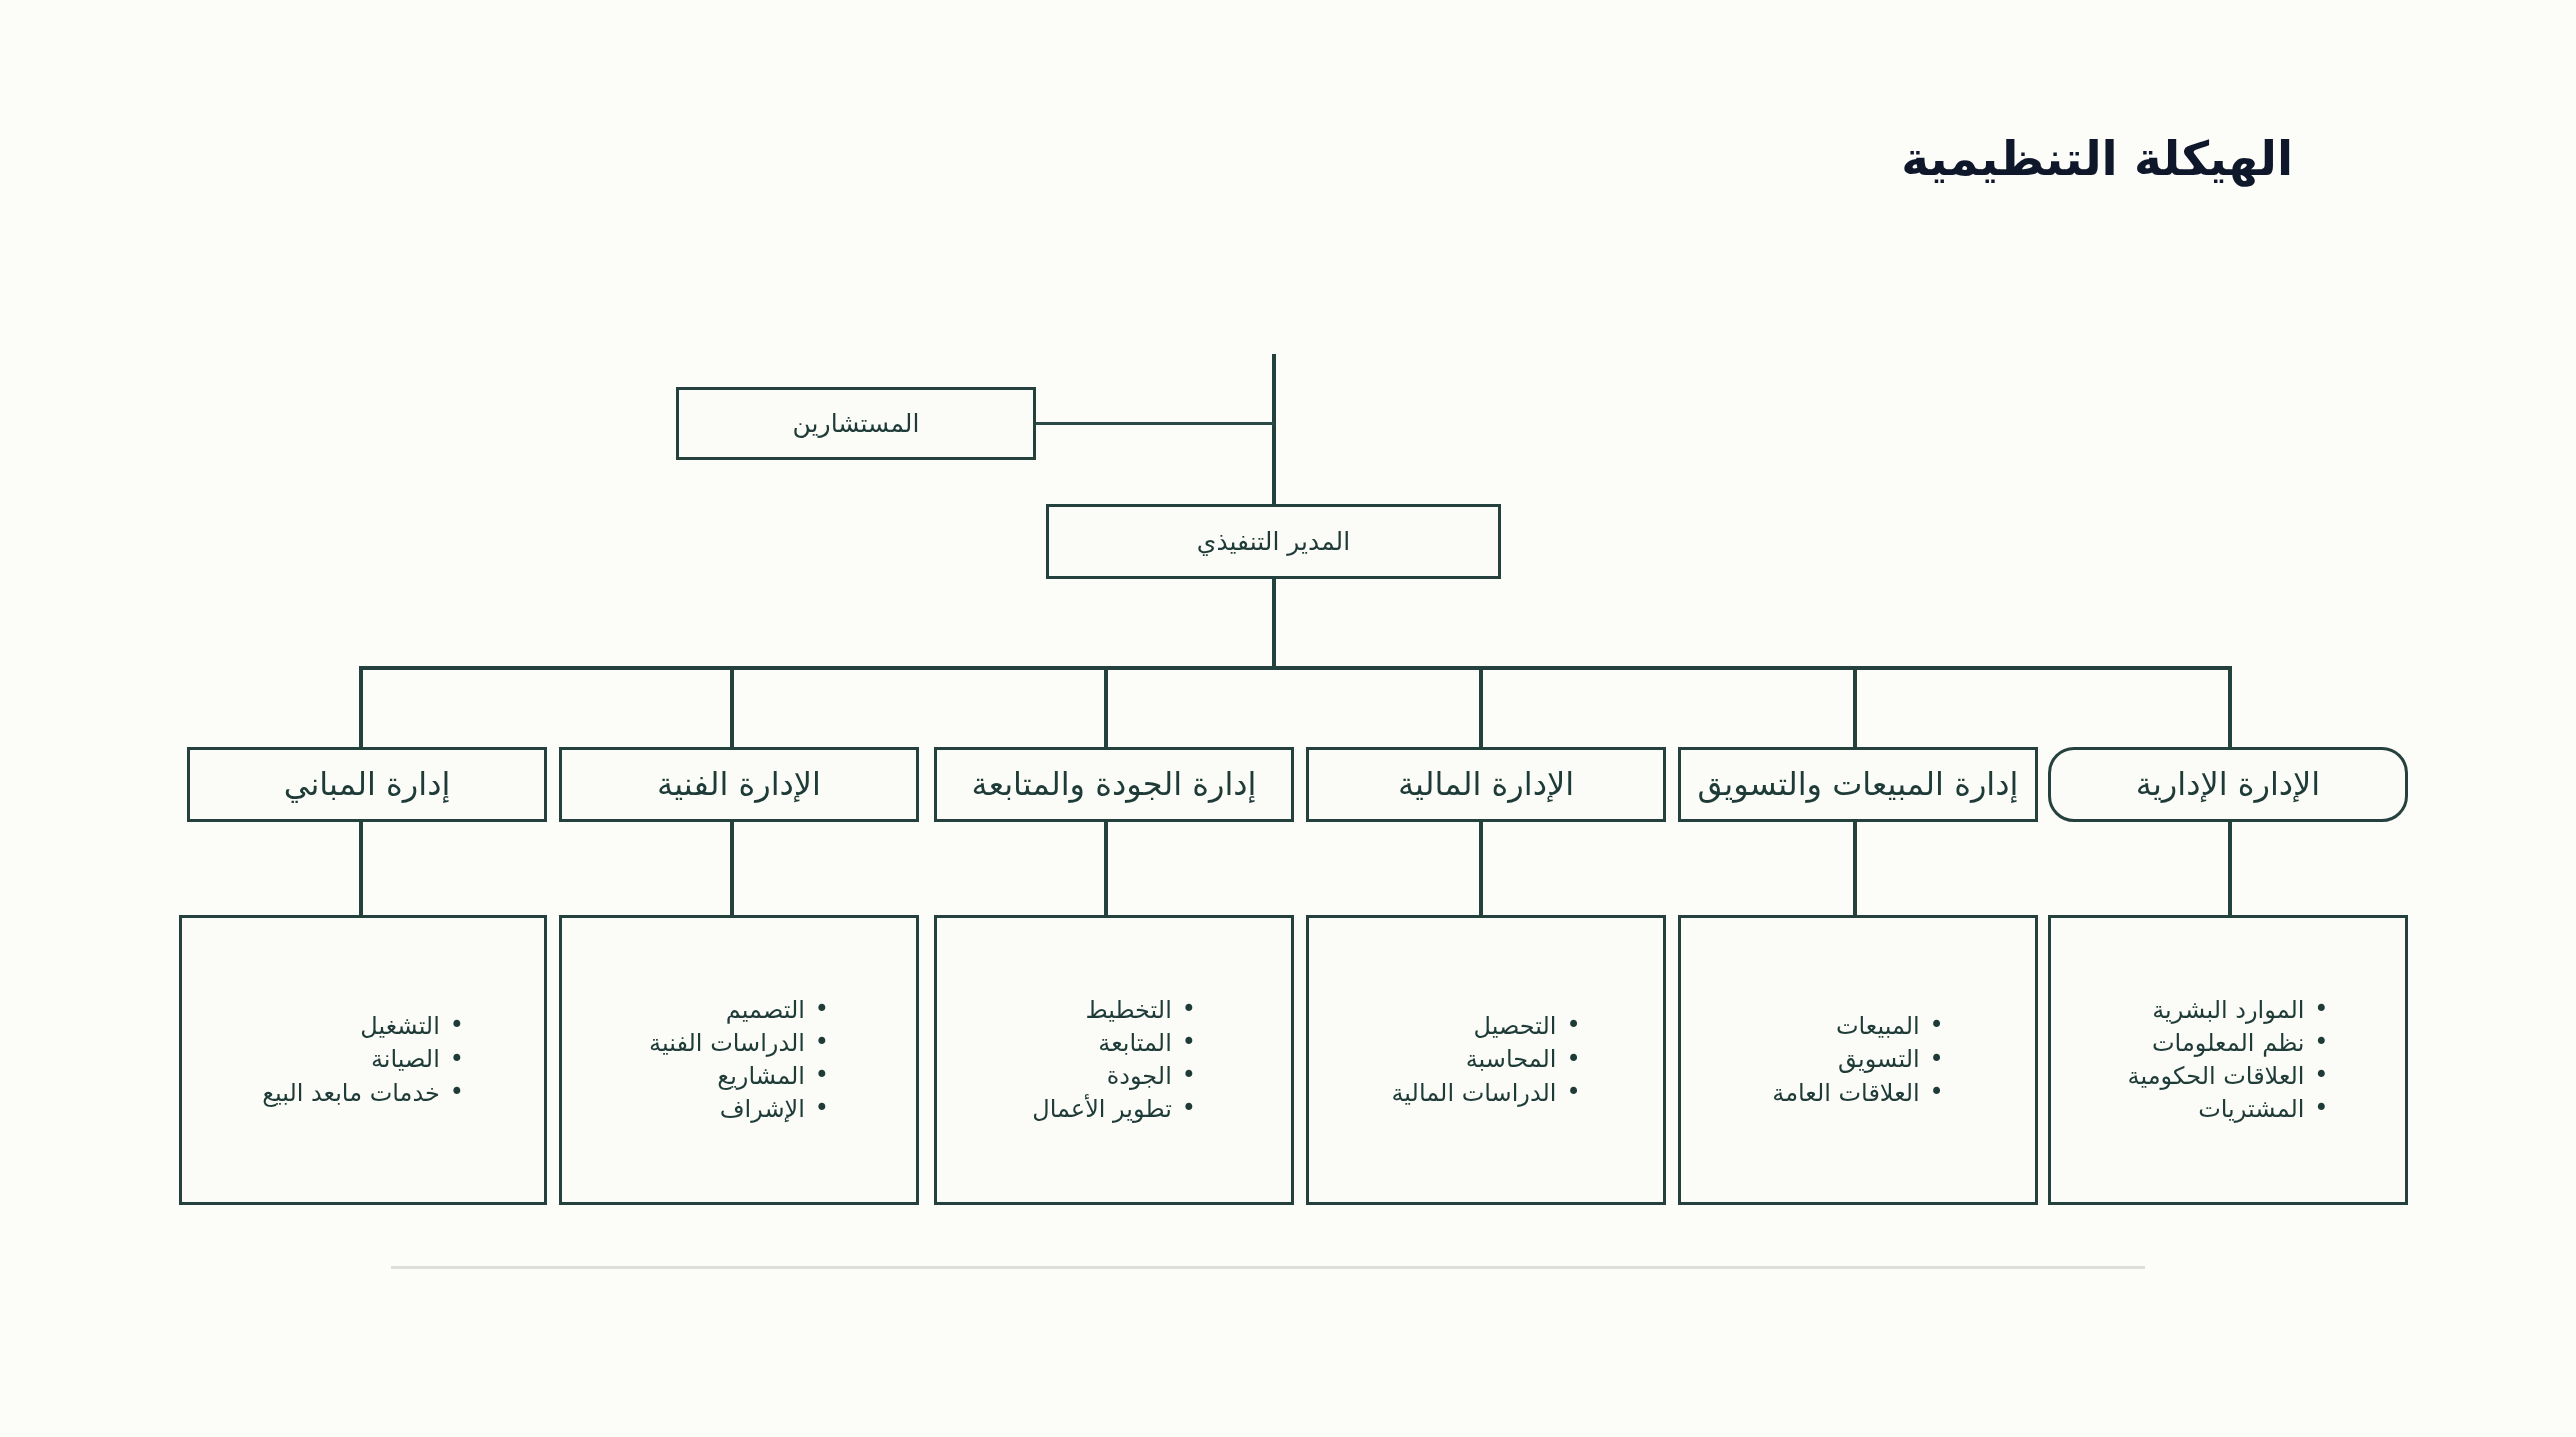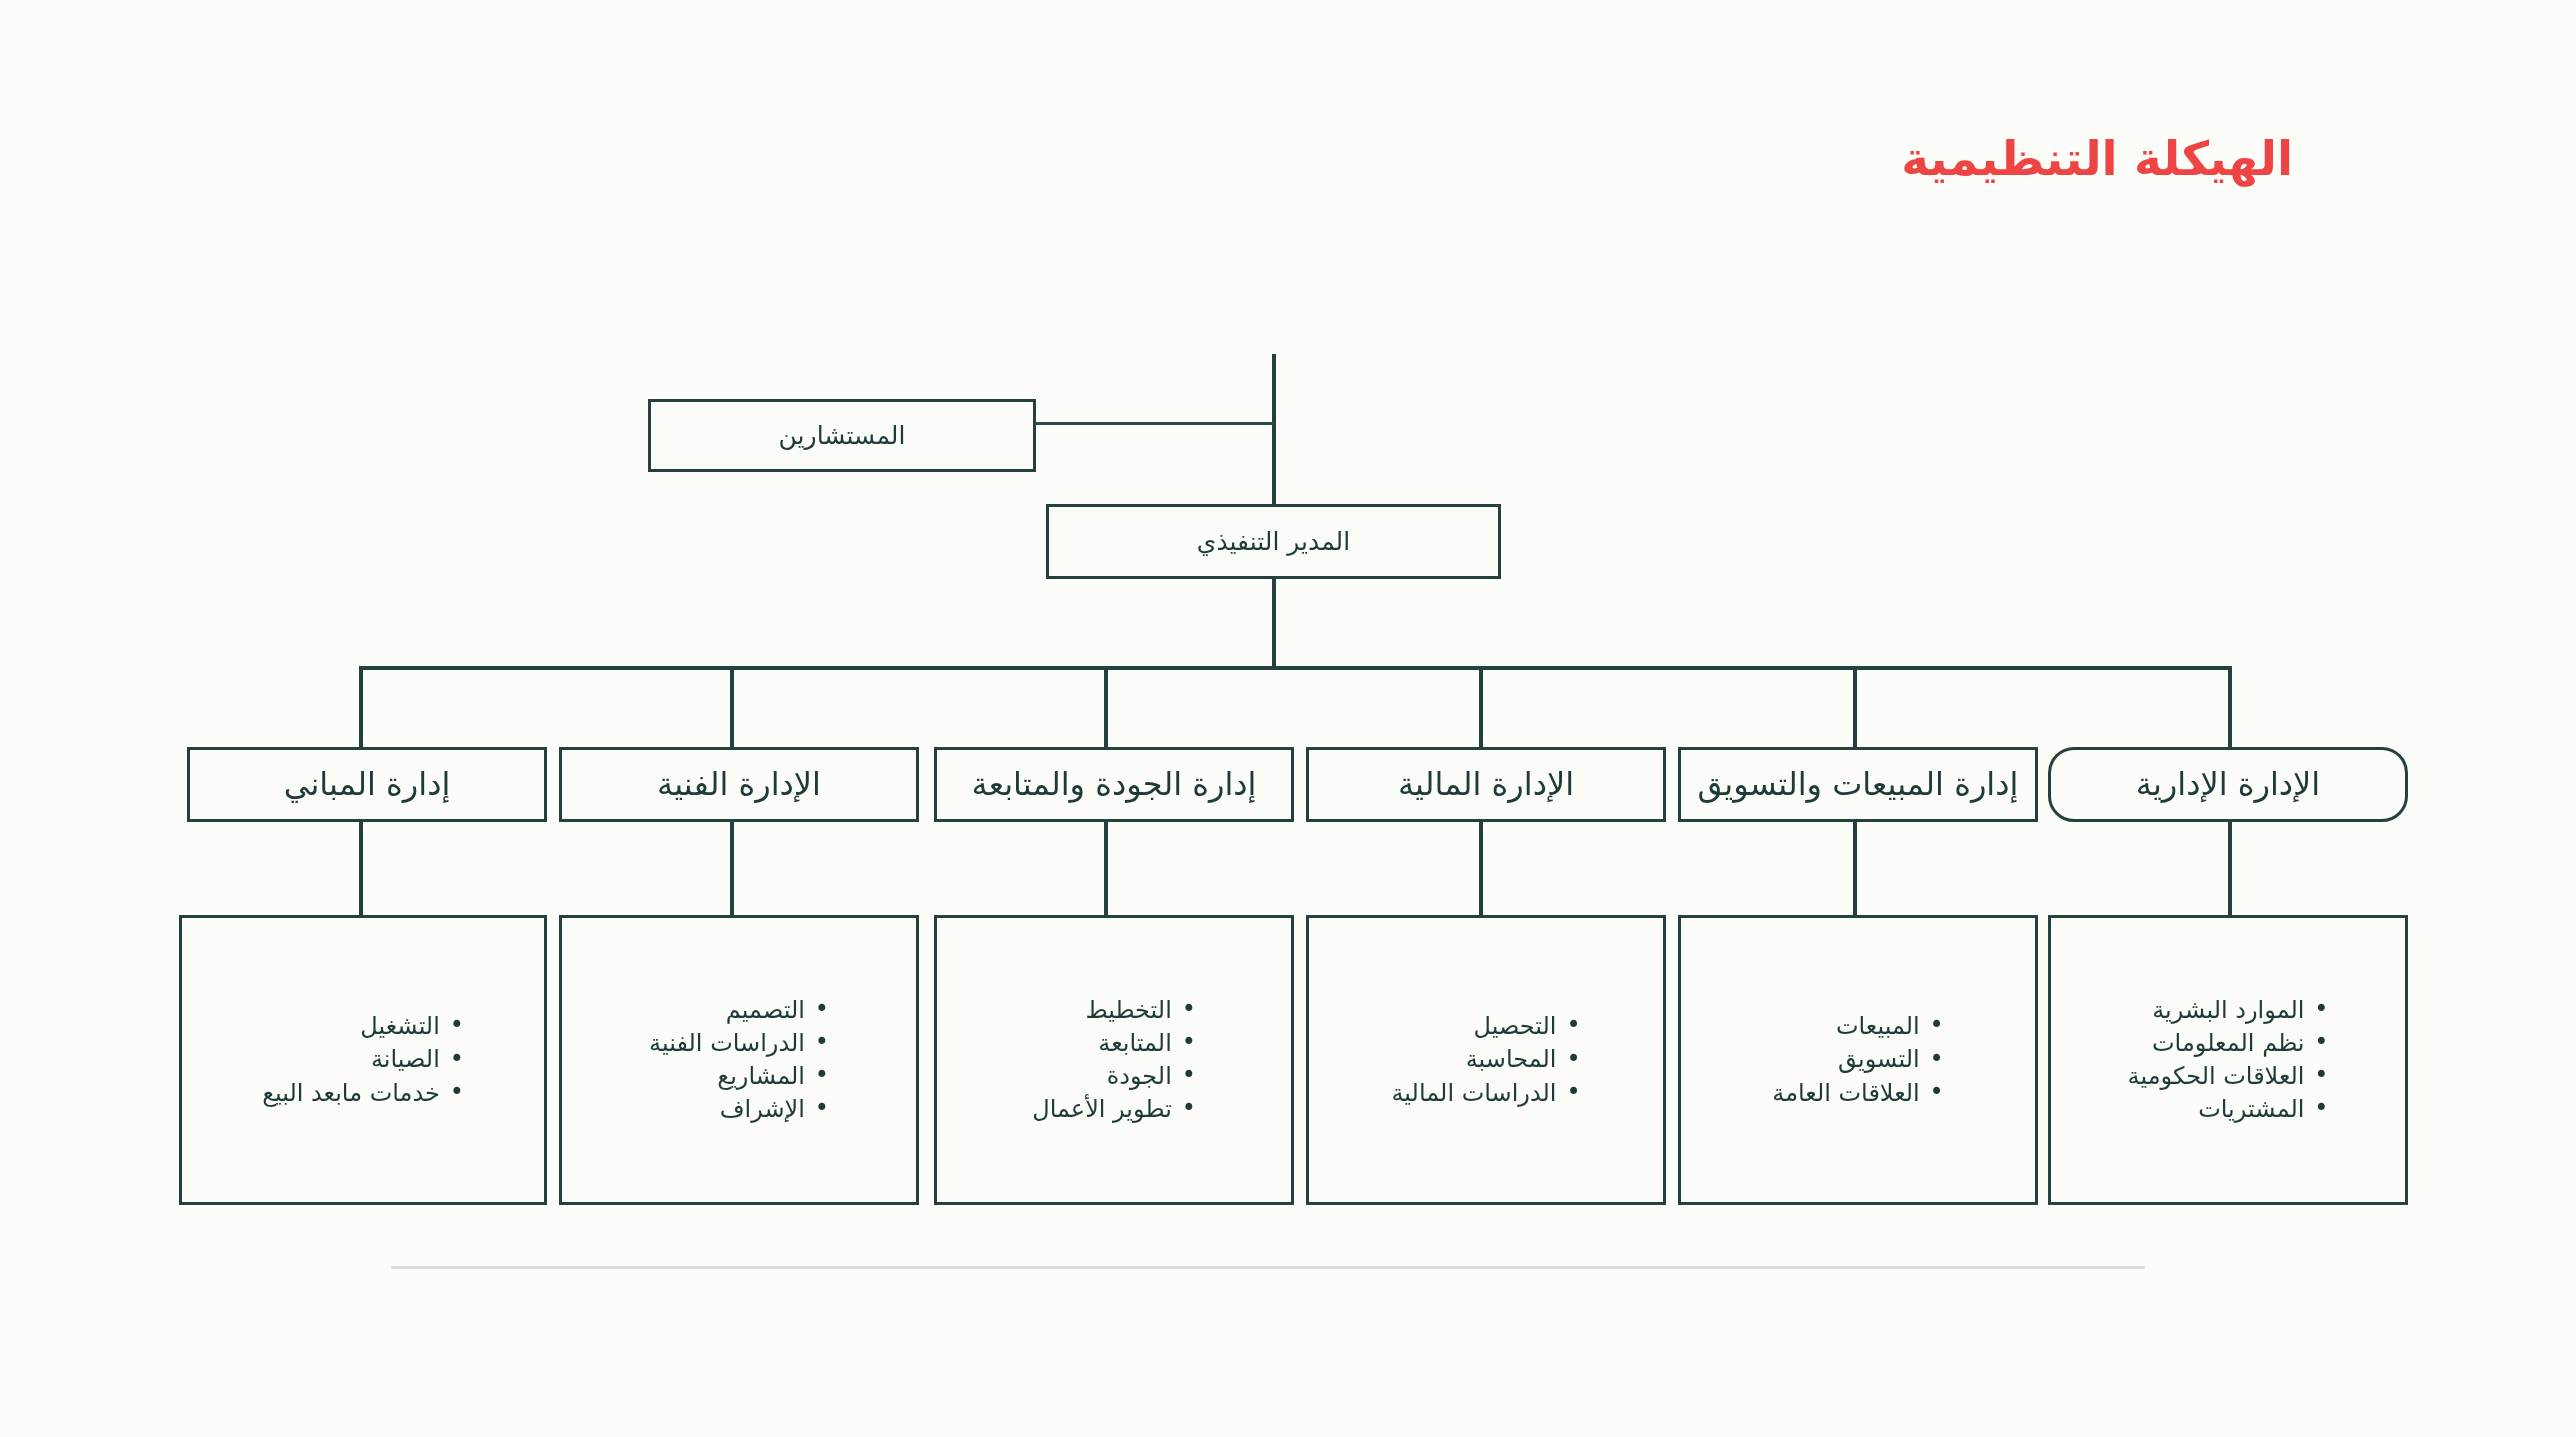"الهيكلة التنظيمية" #chart-title { color: #ef4444 -> #0f172a }
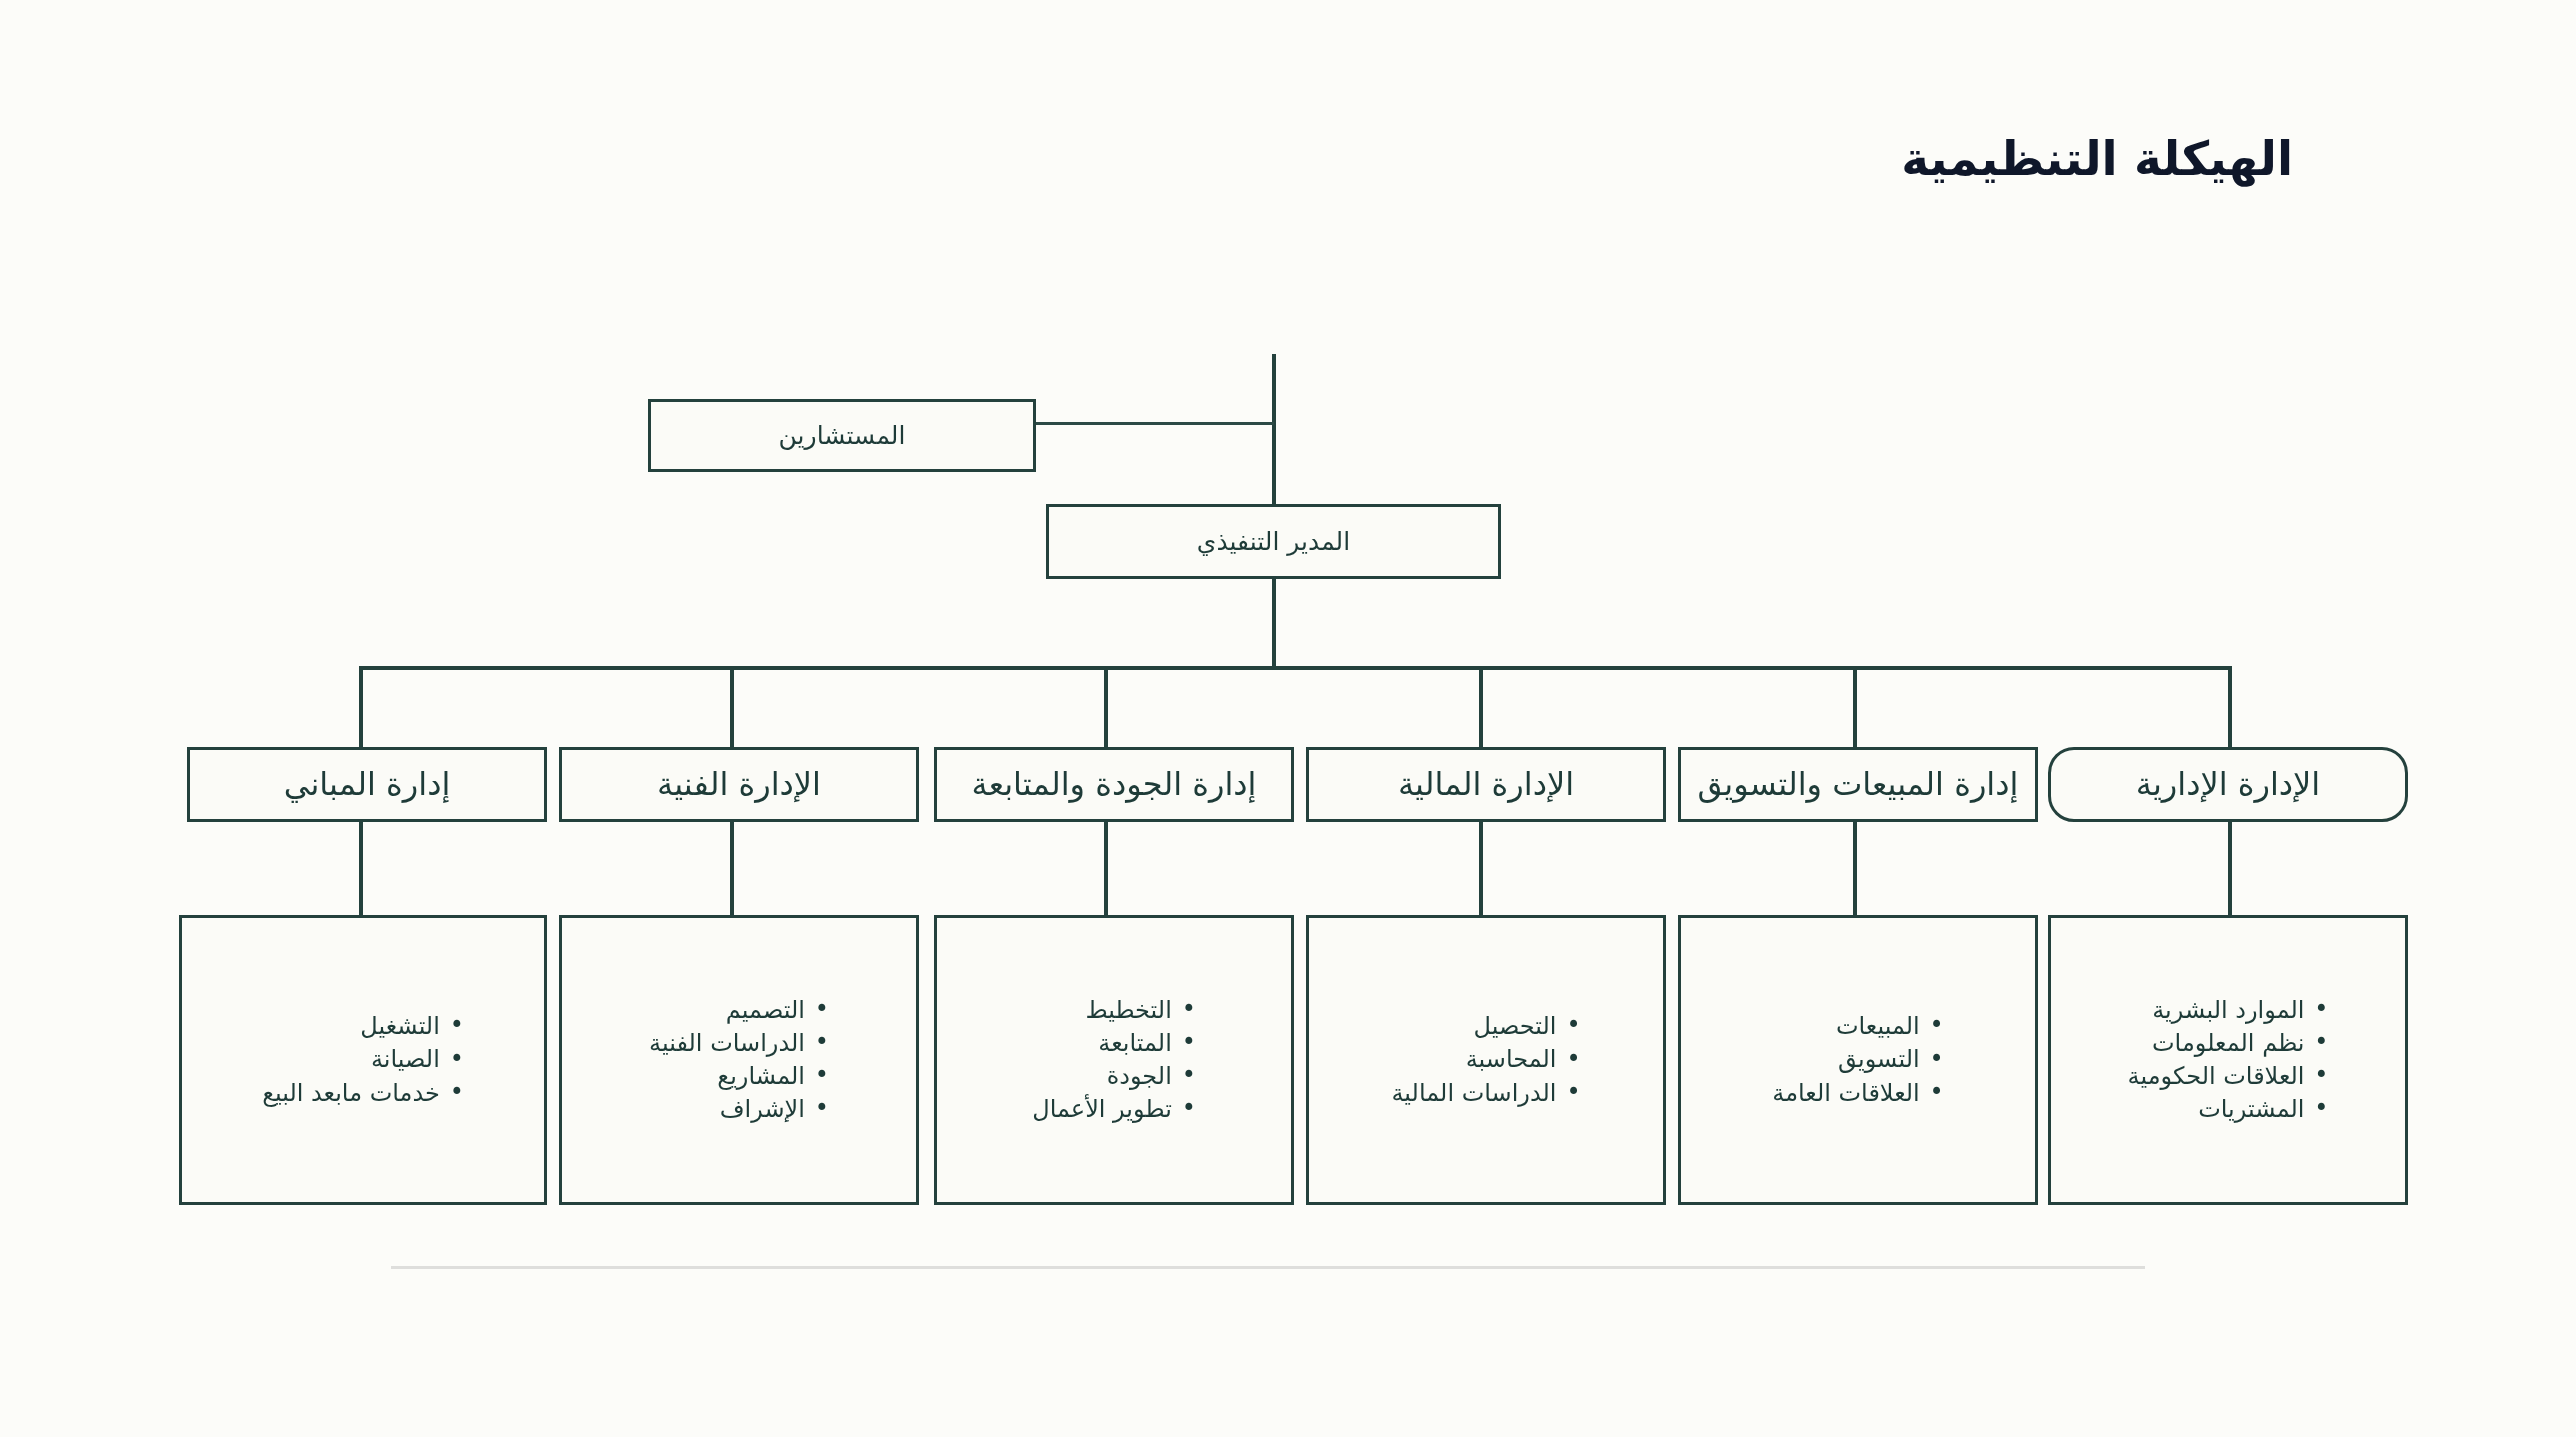"المستشارين" #node-advisors { top: 399px -> 387px; width: 388px -> 360px }
